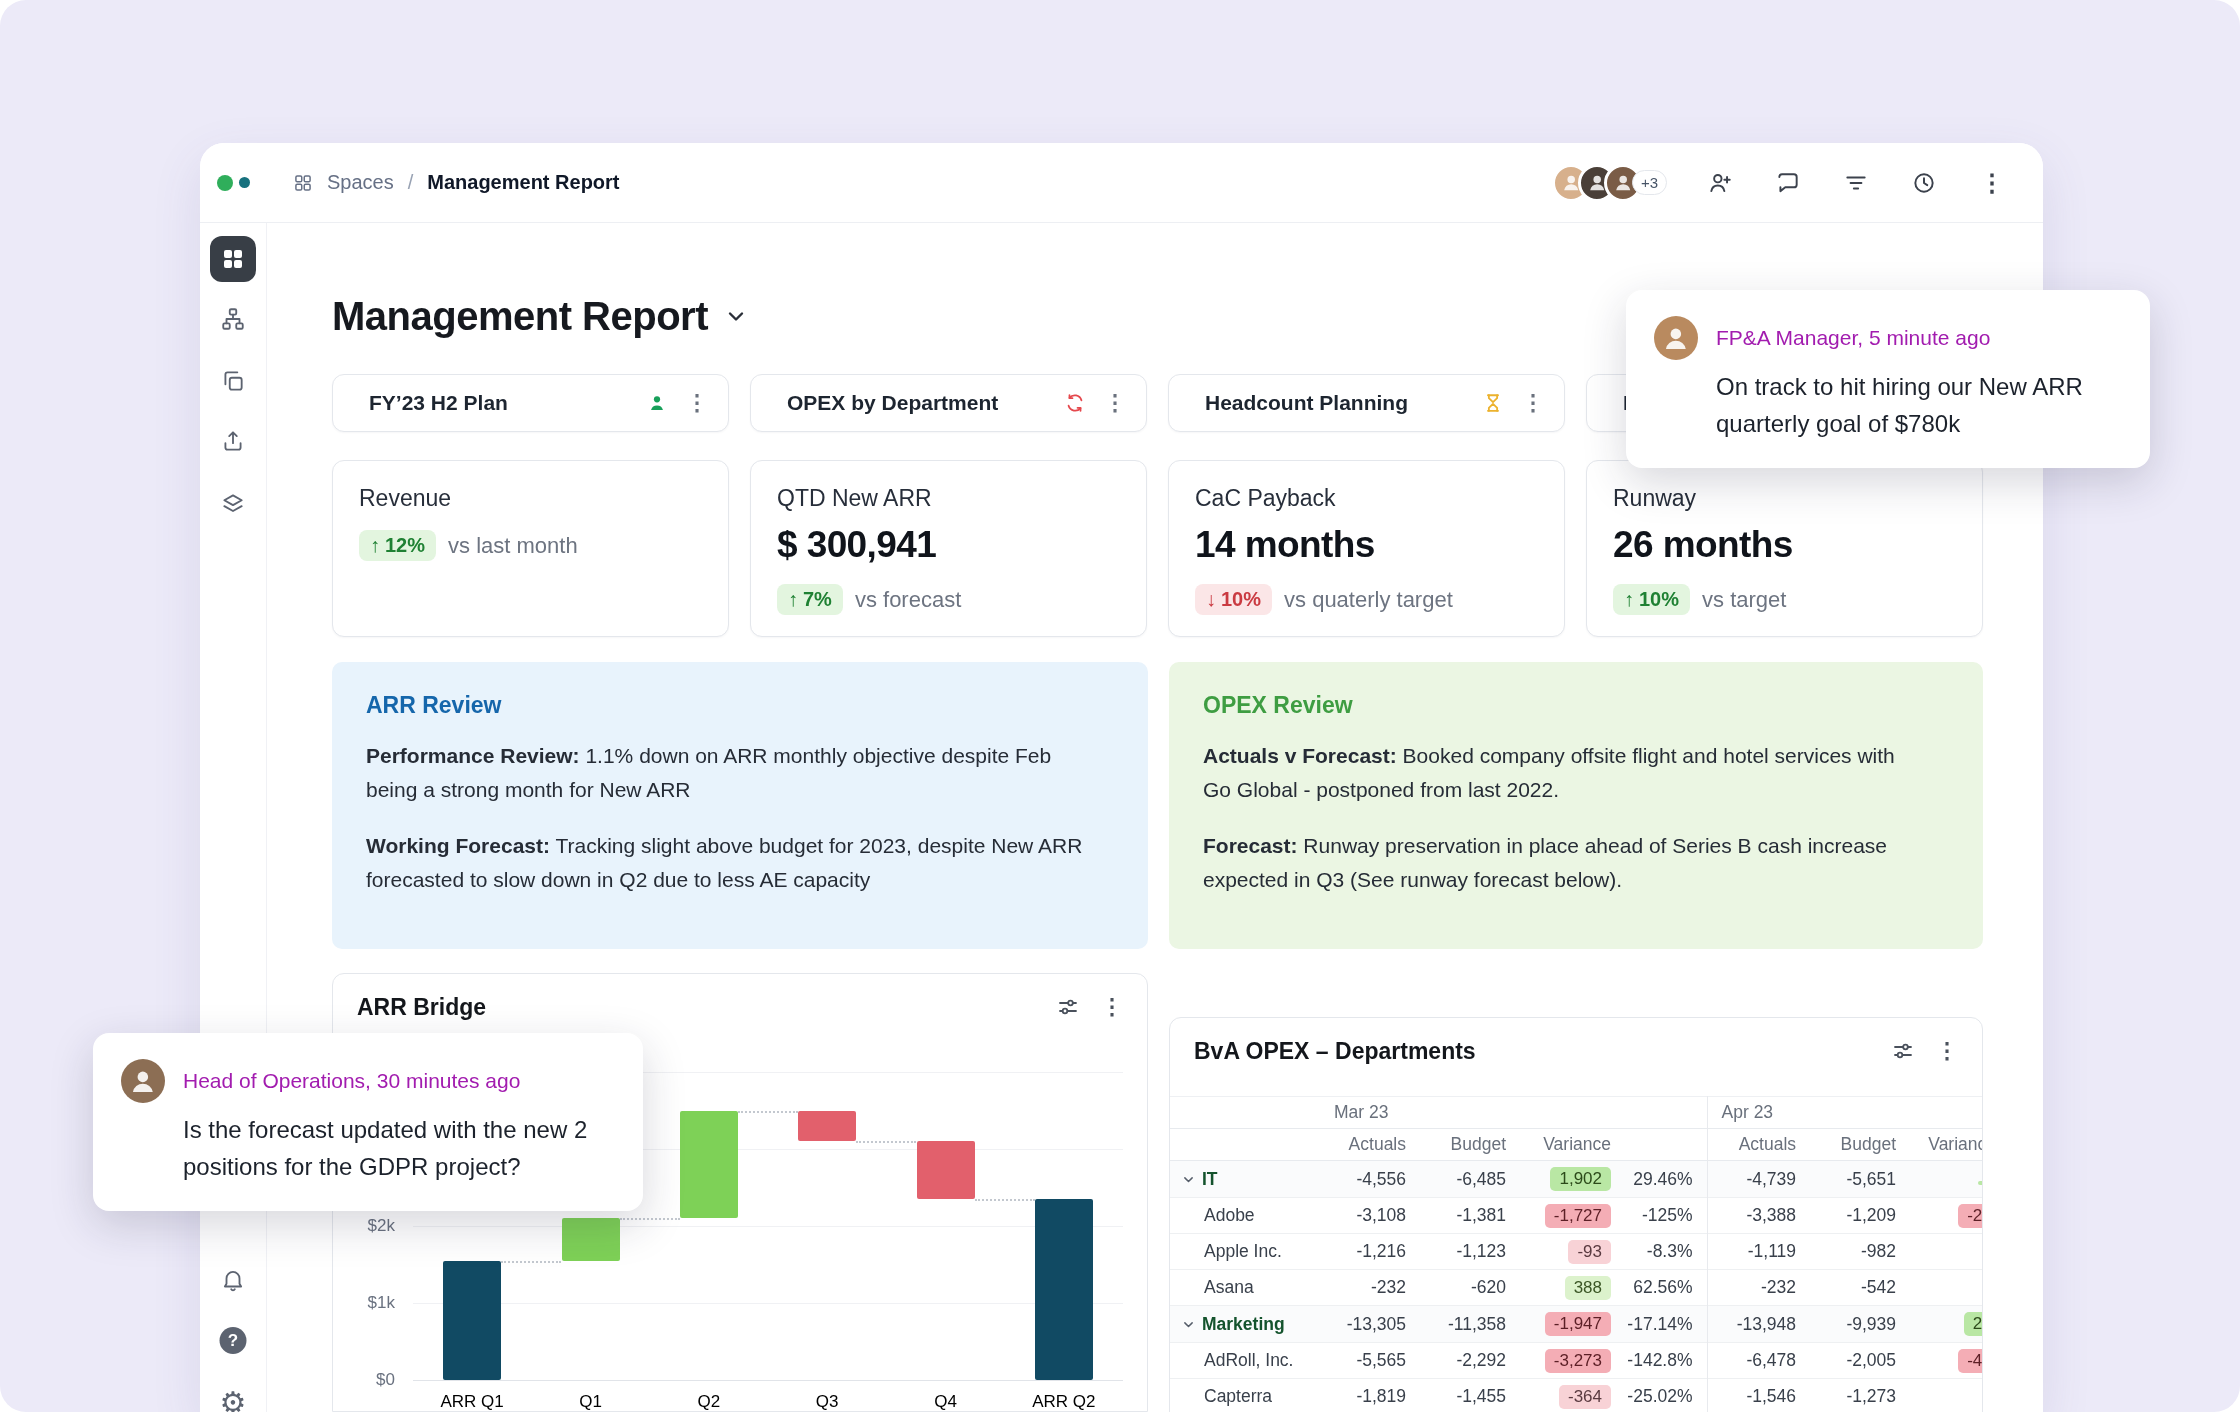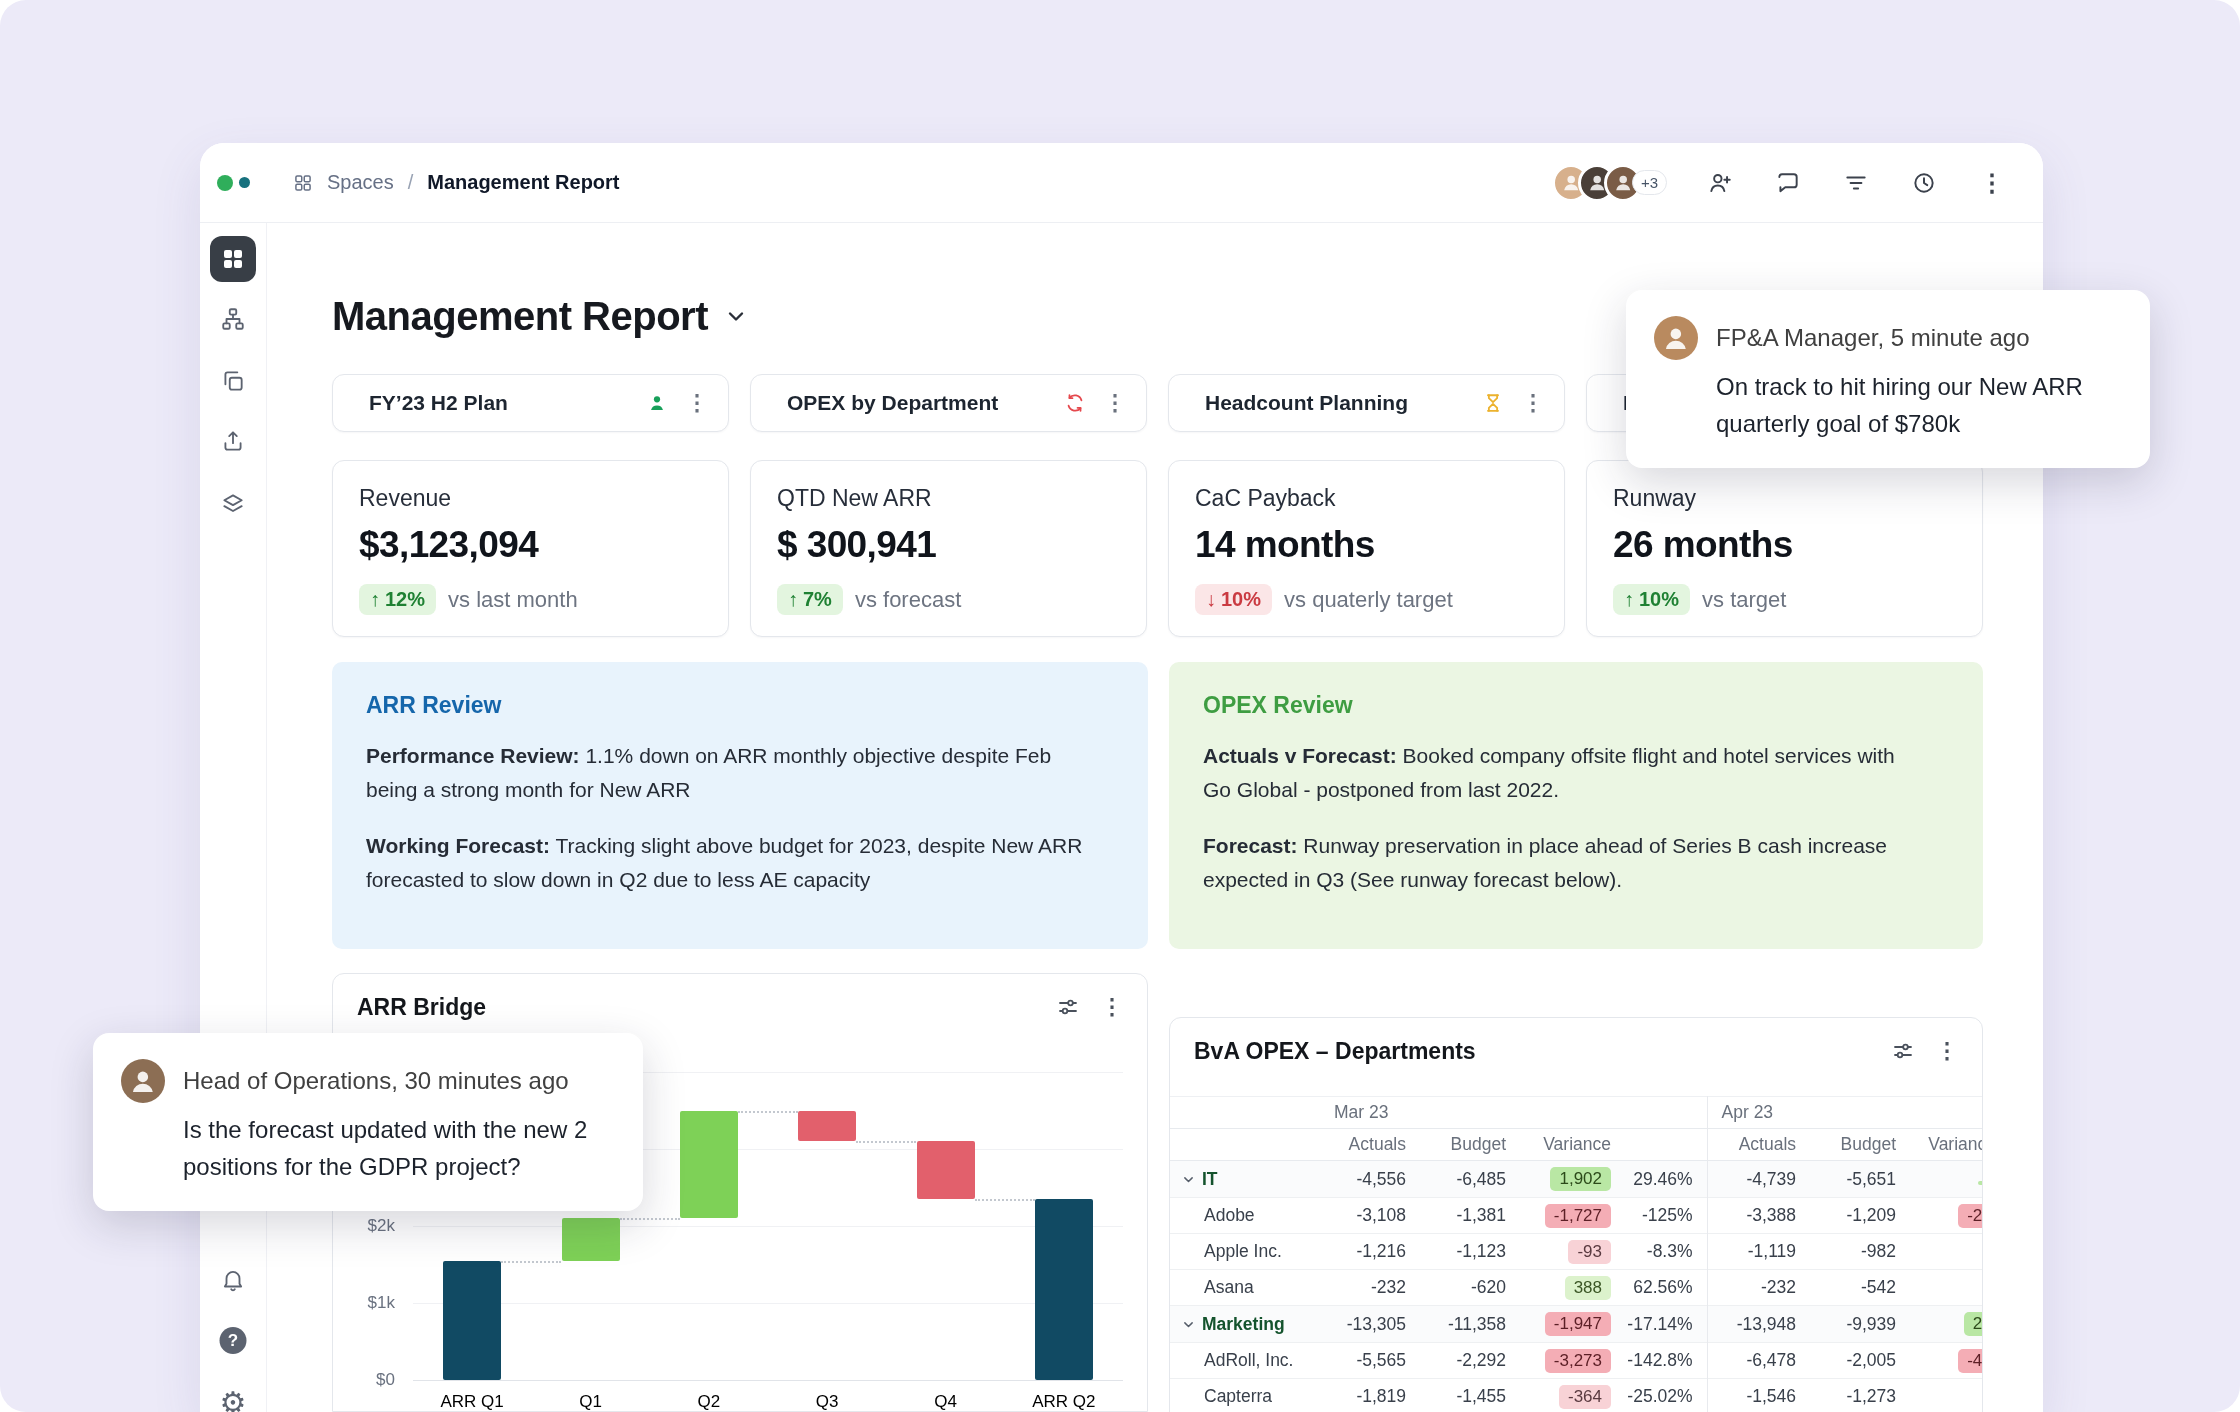"FP&A Manager, 5 minute ago" .toast-author { color: #404040 -> #a21caf; font-size: 24px -> 21px }
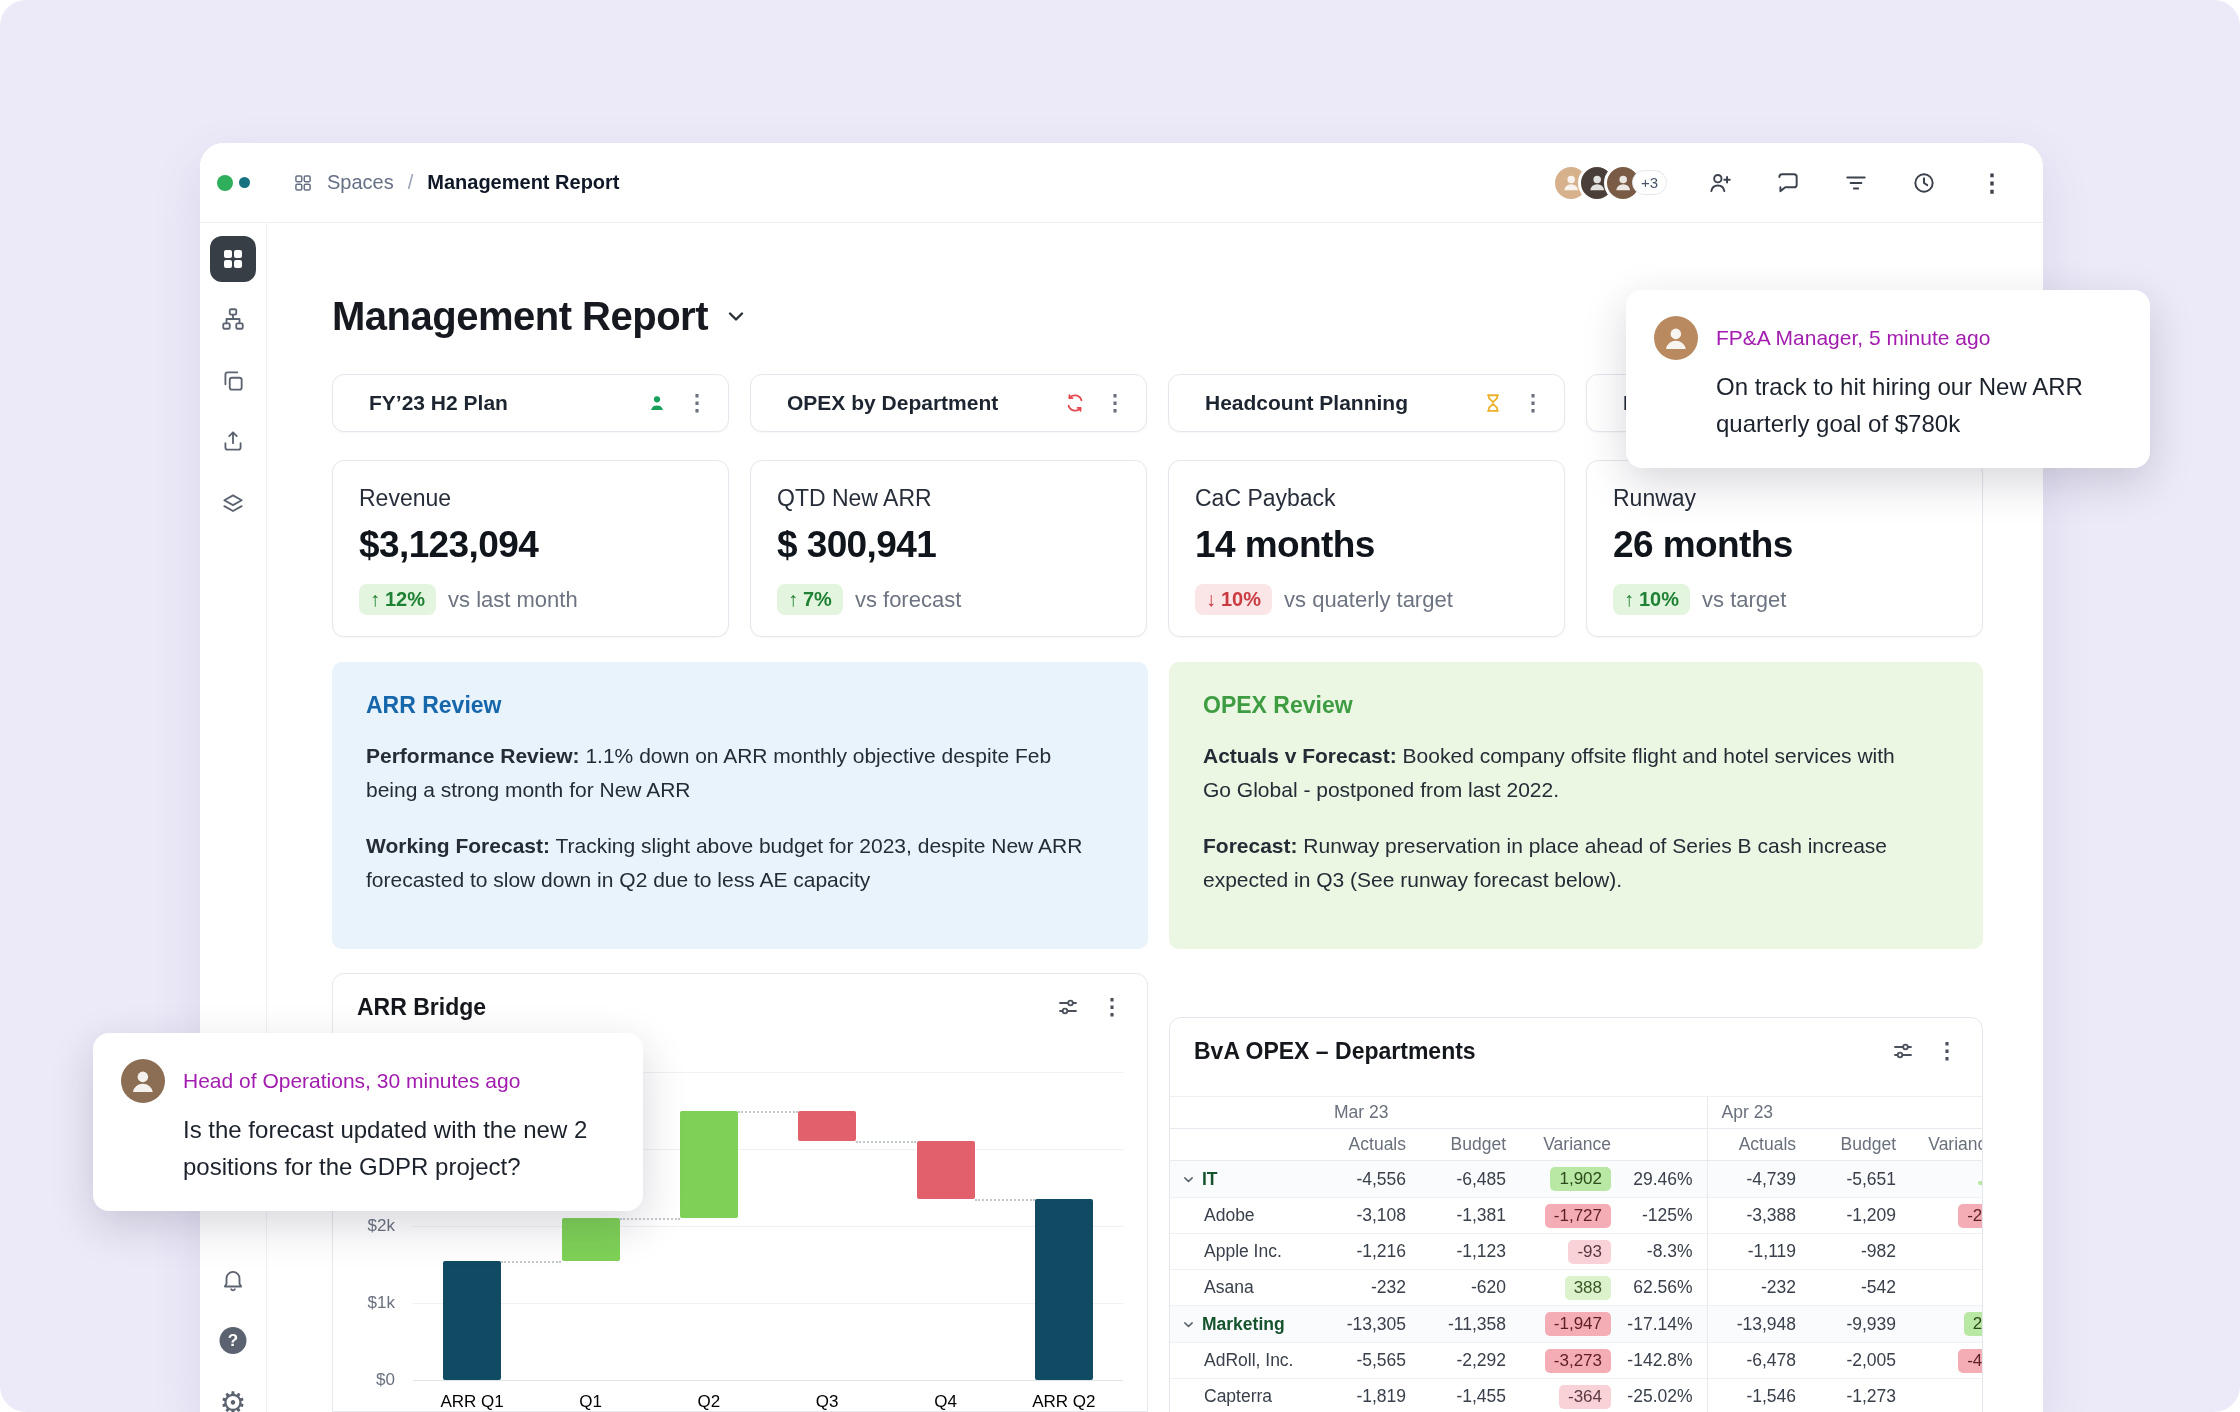"$3,123,094" div.kpi-value { html: <div>$3,123,094</div> -> none }
